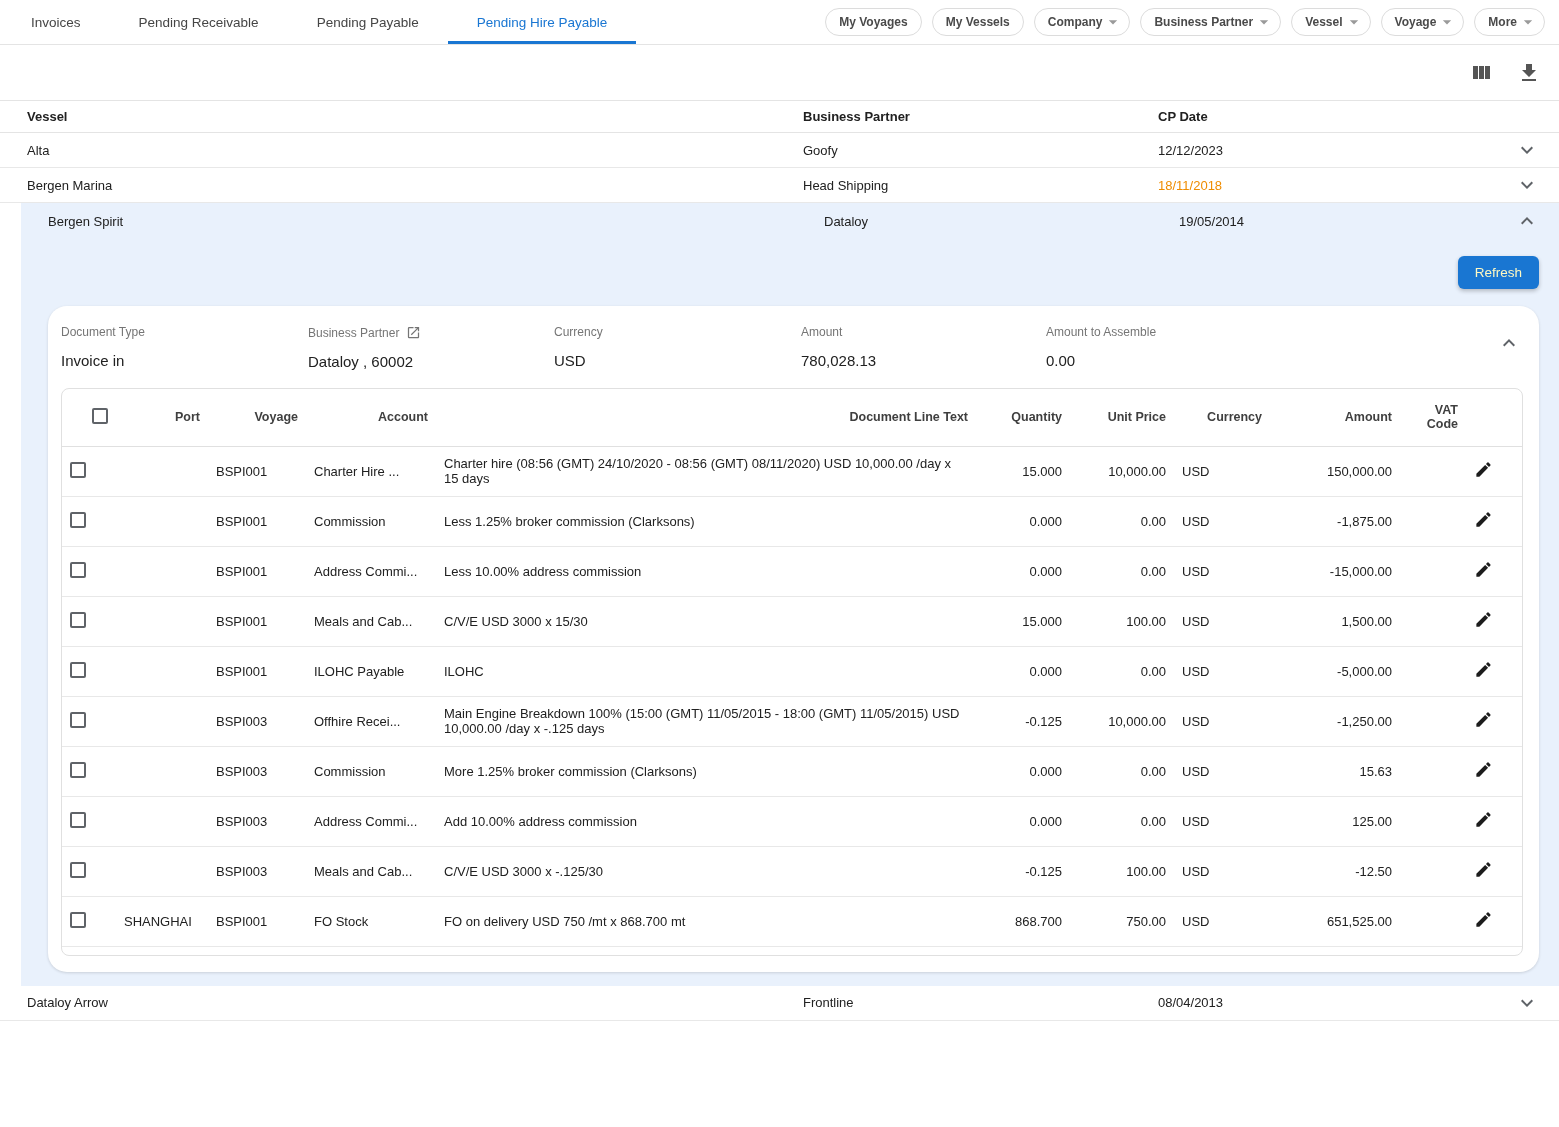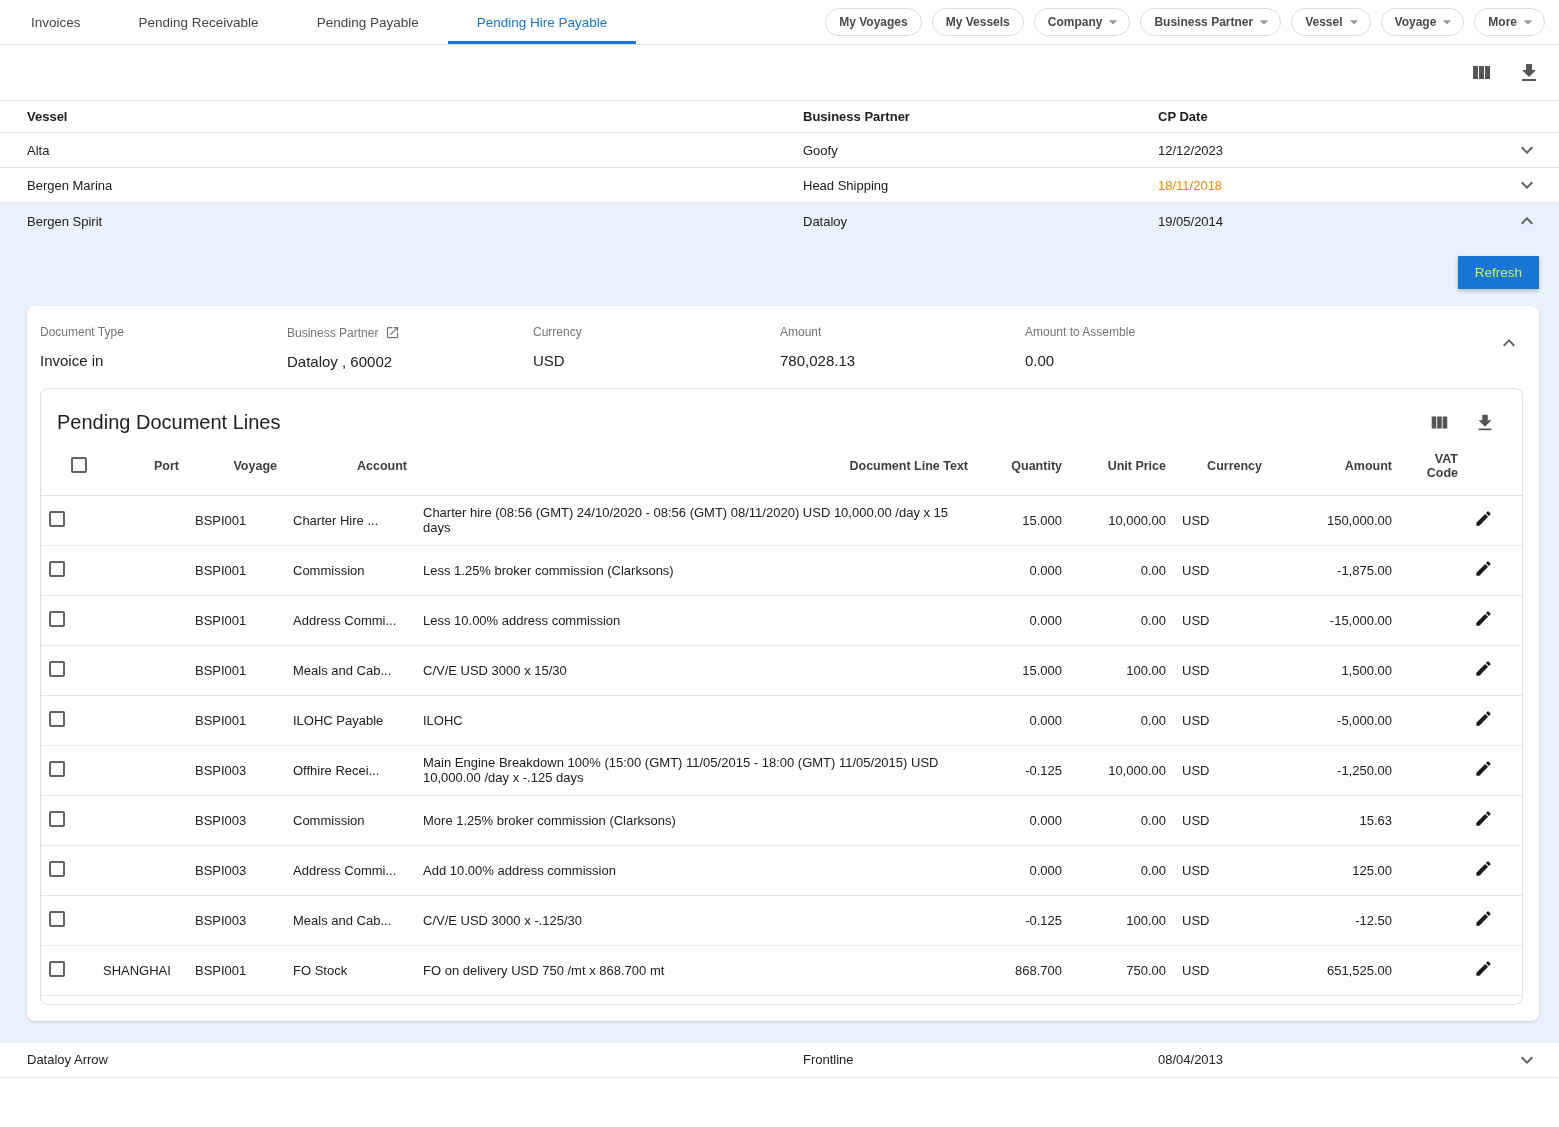"Bergen Spirit" .expanded-wrap { margin-left: none -> 21px; padding-bottom: 22px -> 14px }
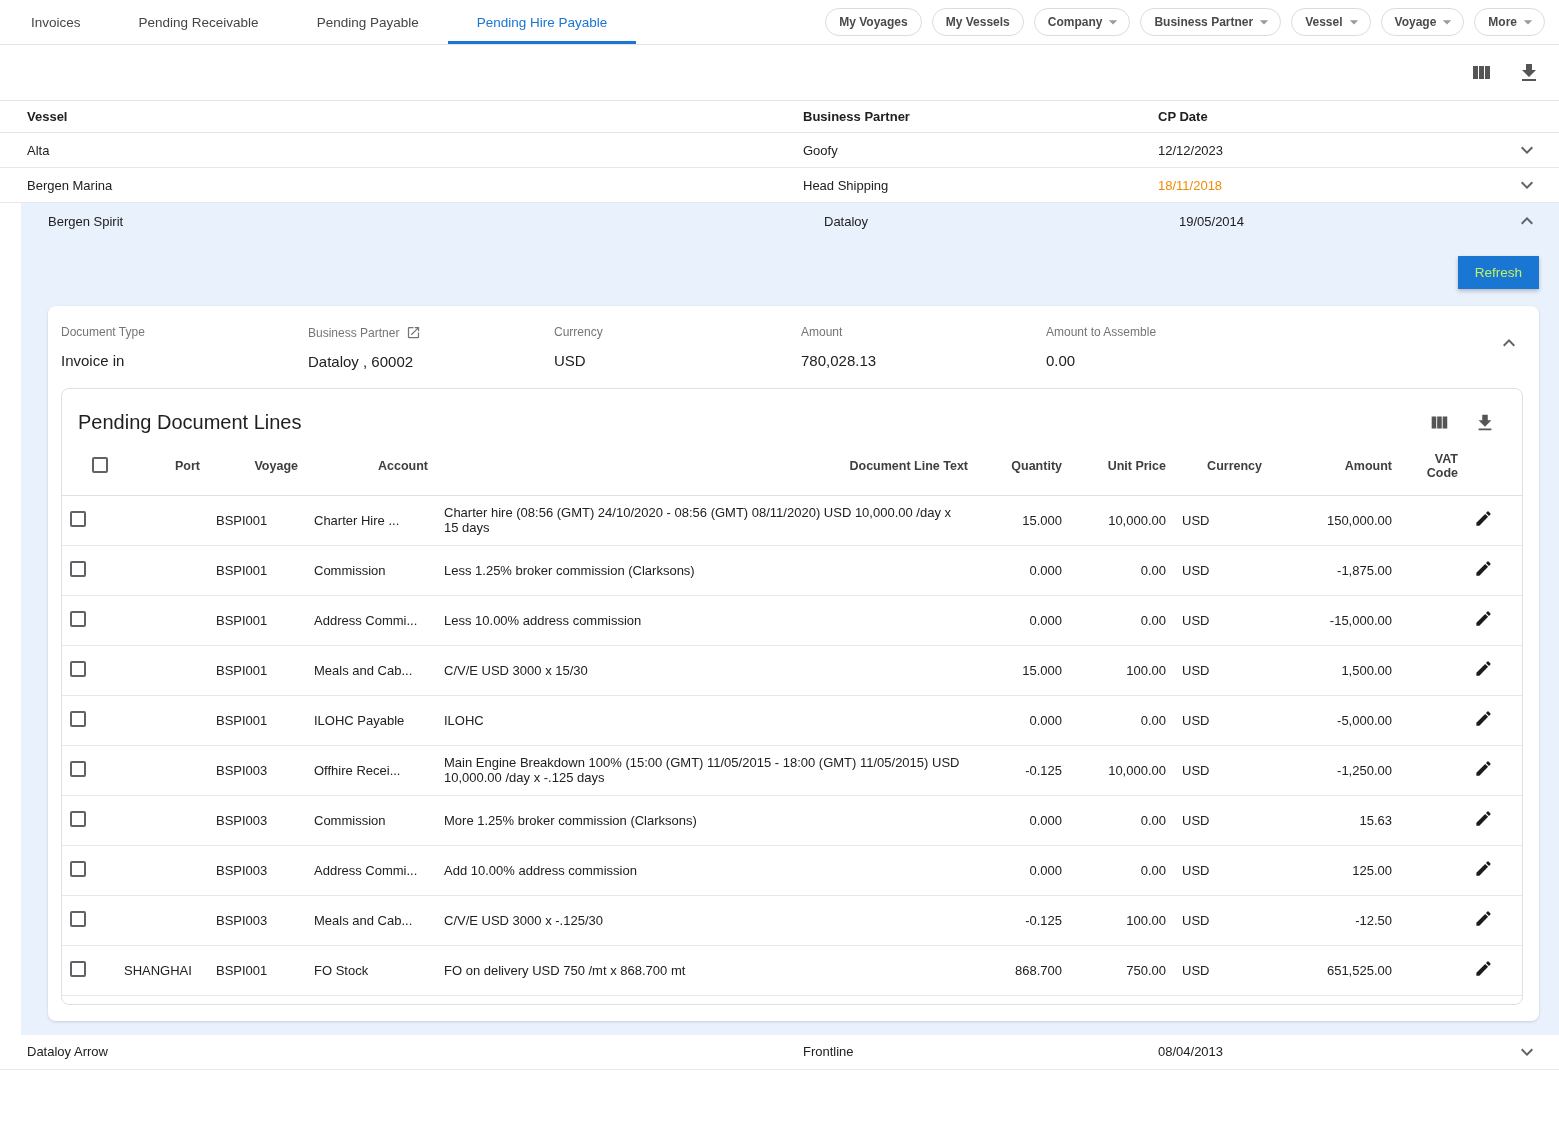"Refresh" .btn-refresh { border-radius: 0 -> 6px; color: #bef264 -> #fef9c3 }
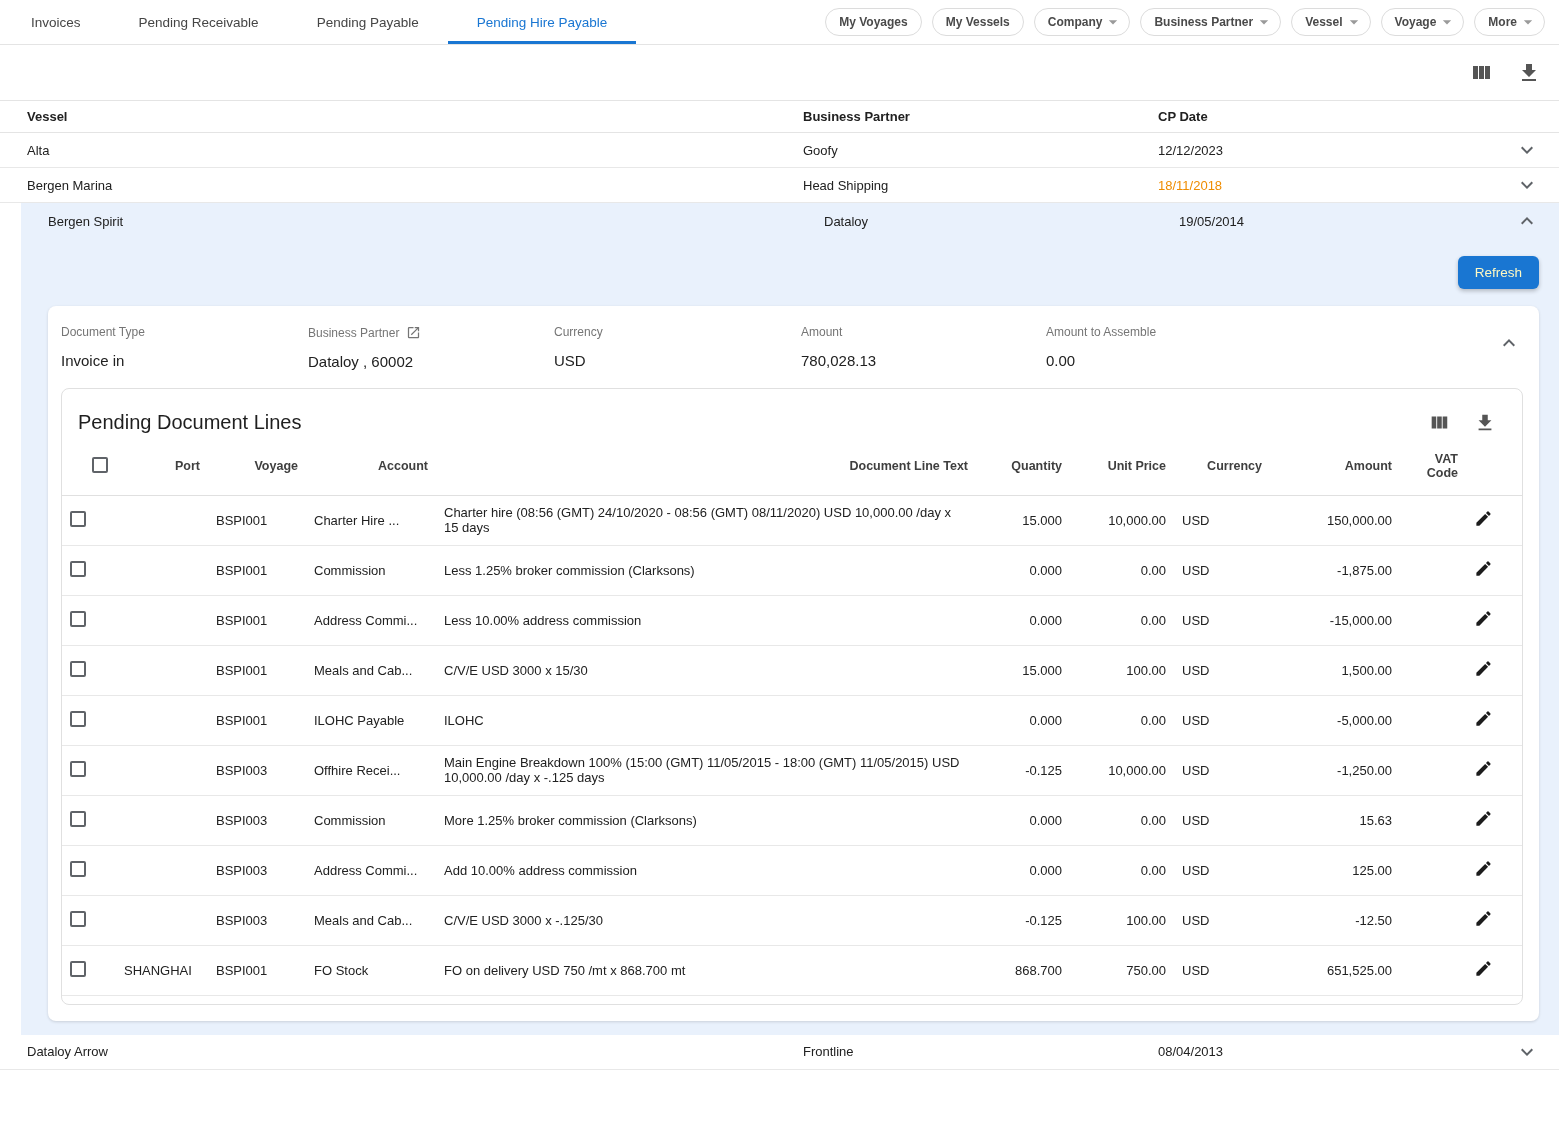"Document Type" .summary-card { border-radius: 8px -> 19px }
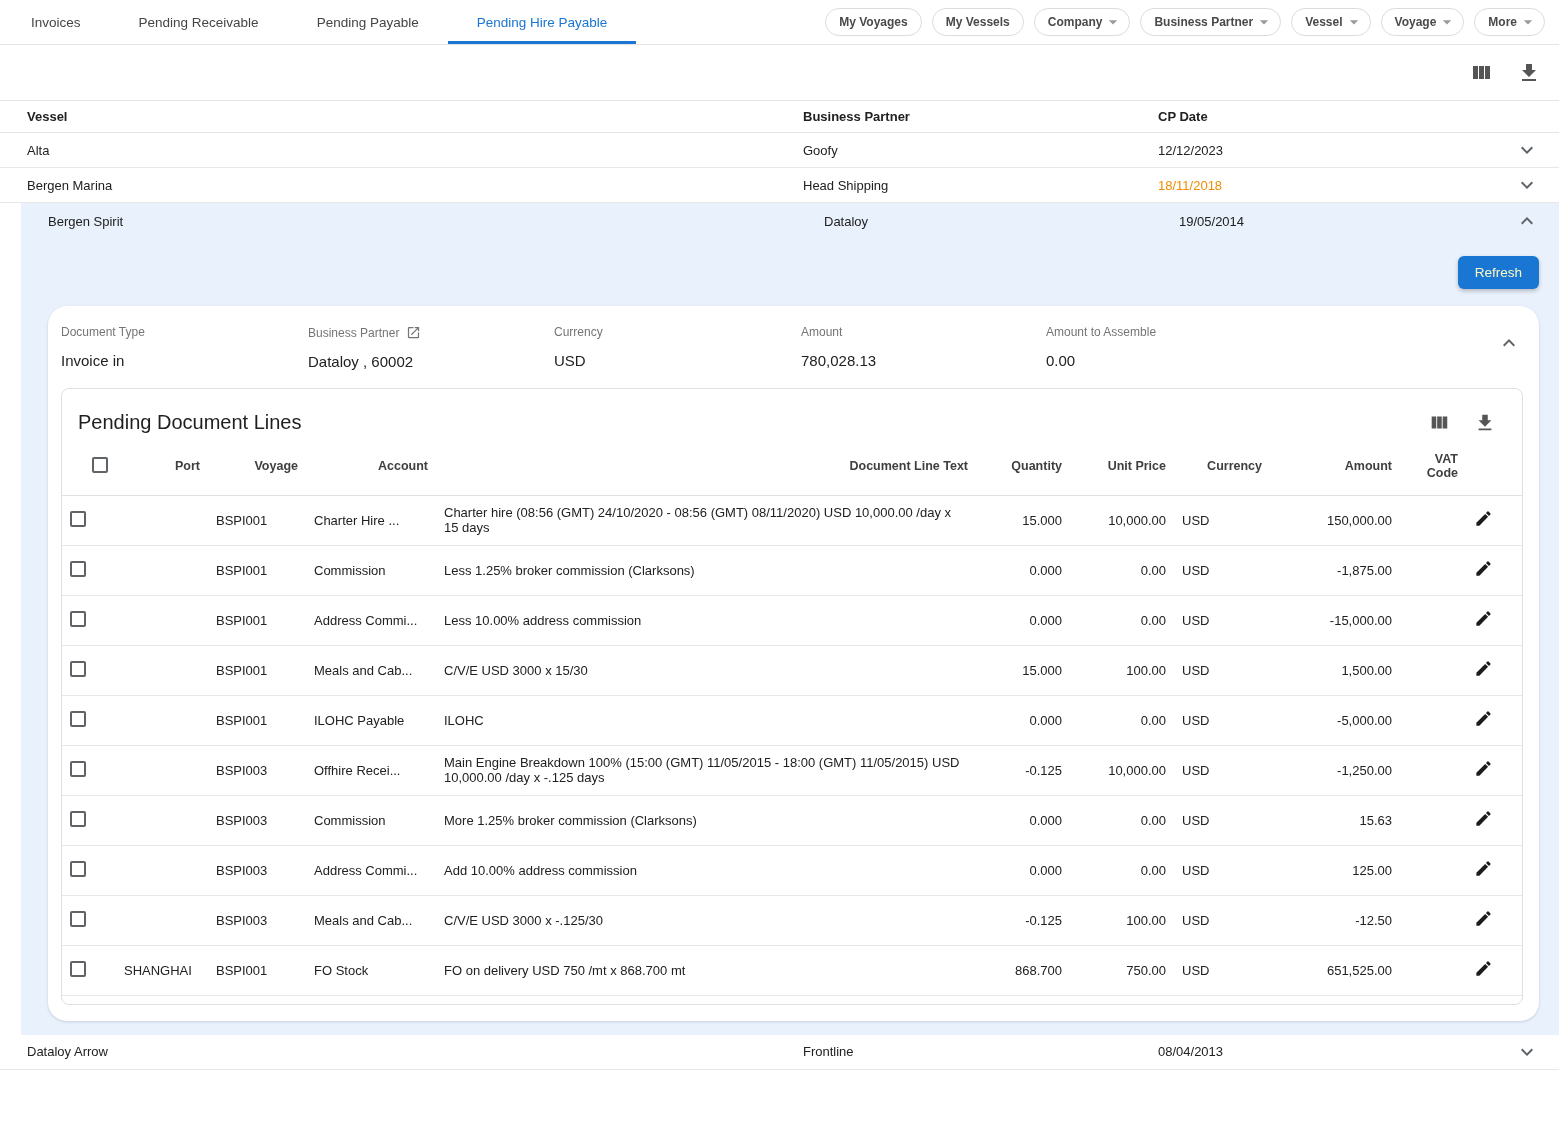"Pending Document Lines" div.lines-head { html: <div> <h2>Pending Document Lines</h2> <div> <button> <svg> <use></use> </svg> </button> <button> <svg> <use></use> </svg> </button> </div> </div> -> none }
